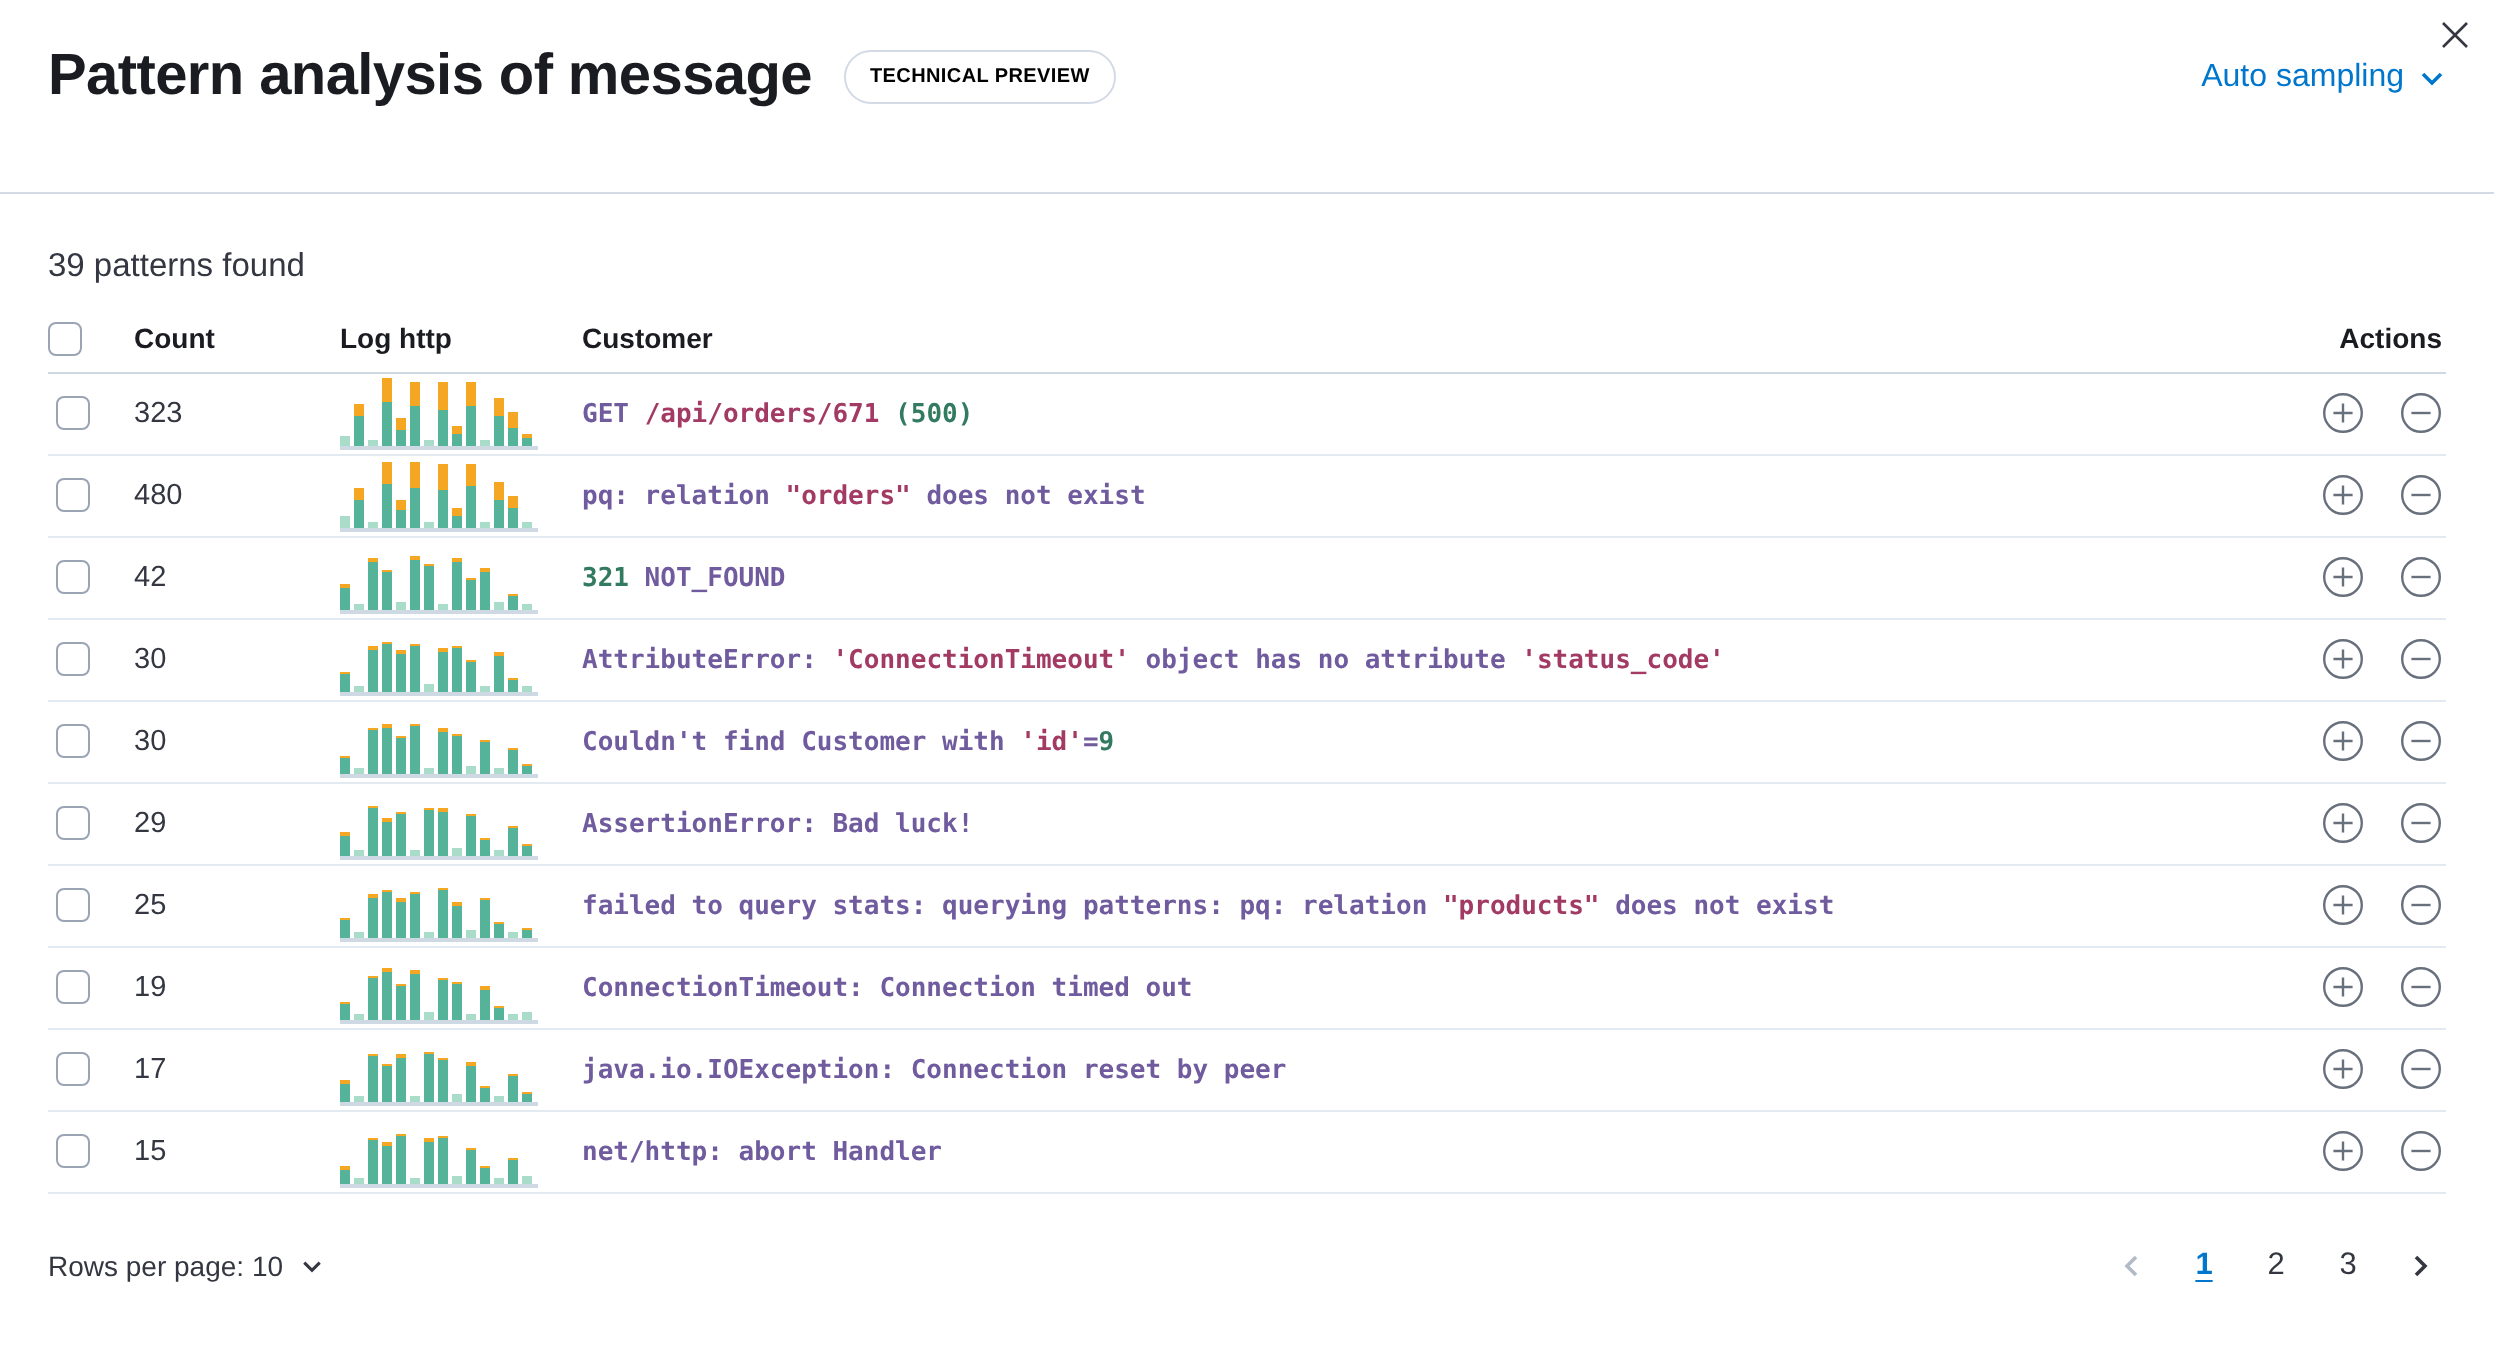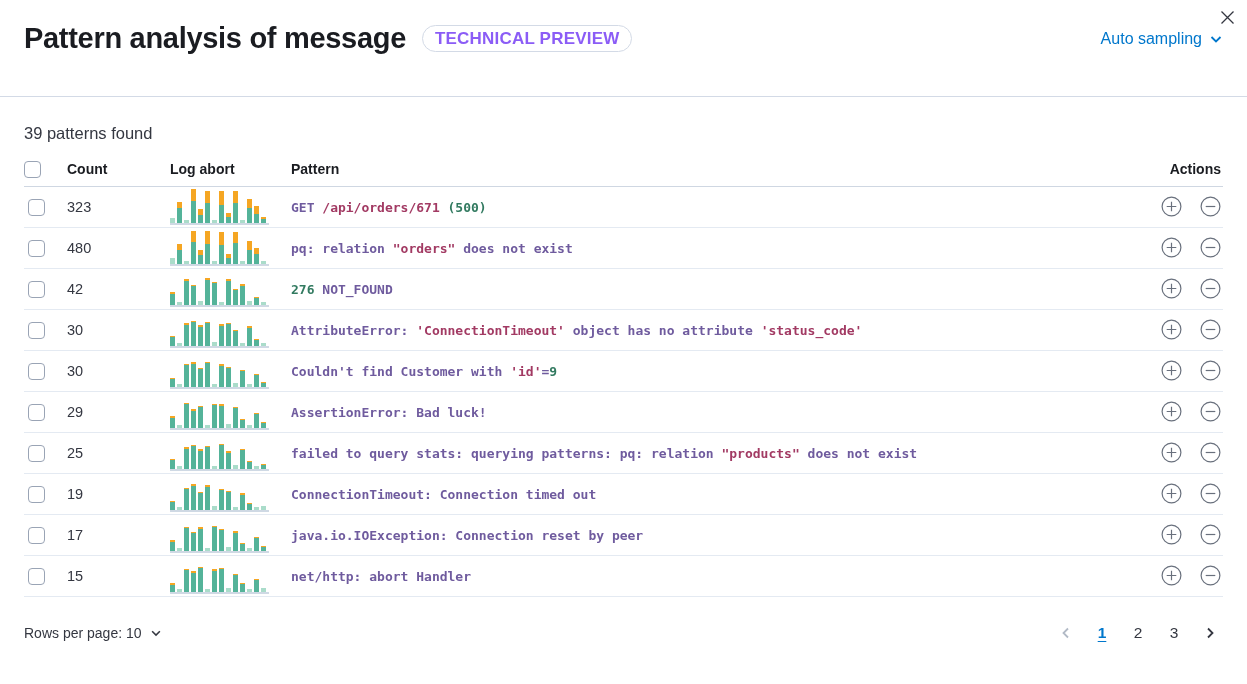"TECHNICAL PREVIEW" .beta-badge { color: #8b5cf6 -> #000000; font-size: 17px -> 10px }
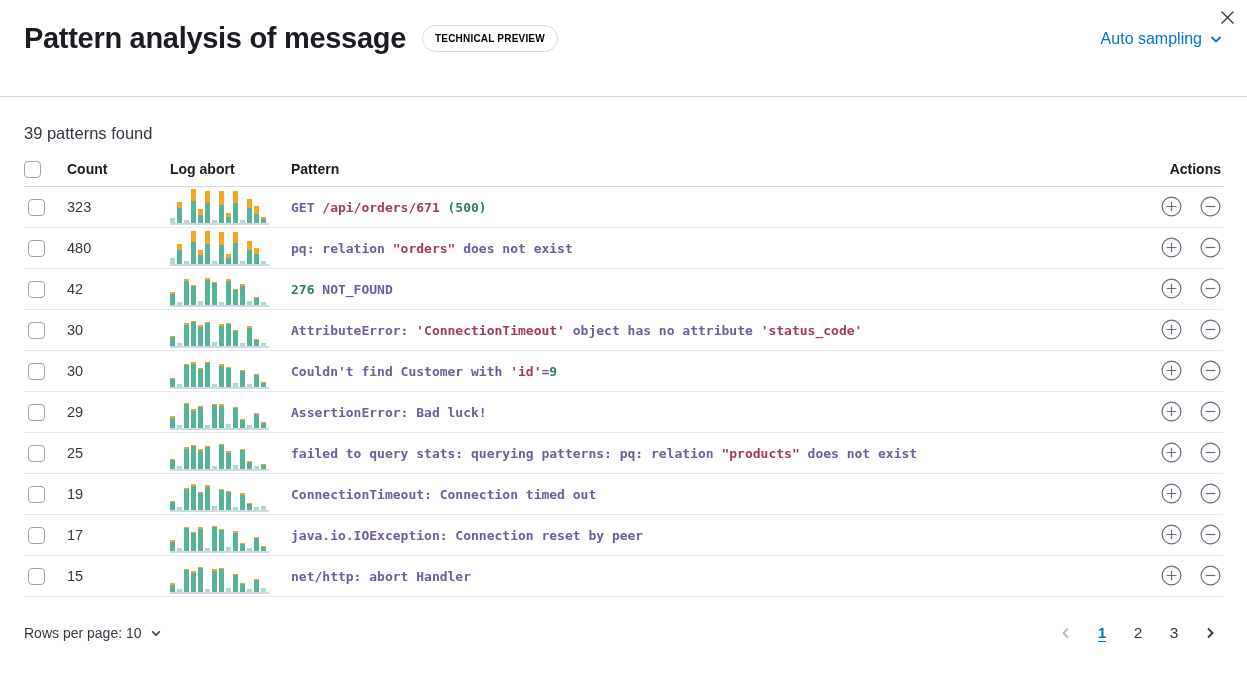"Log abort" th { text: abort -> http }
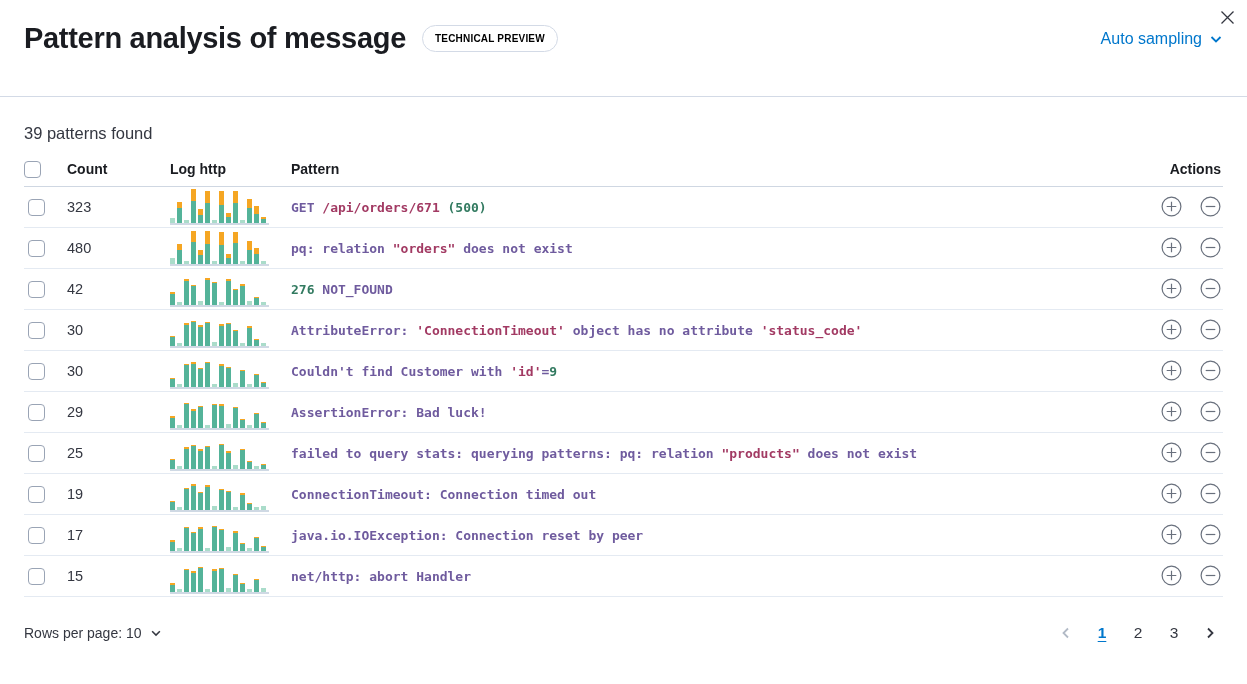"Pattern" th { text: Pattern -> Customer }
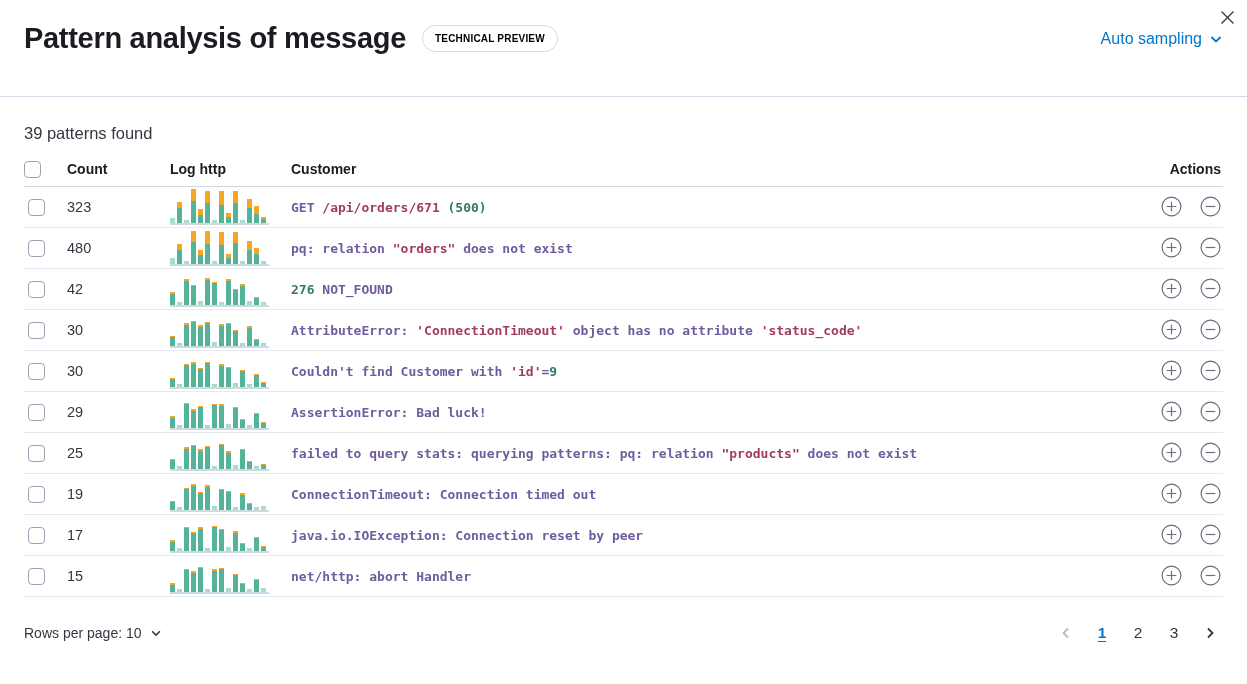"276" span { text: 276 -> 321 }
